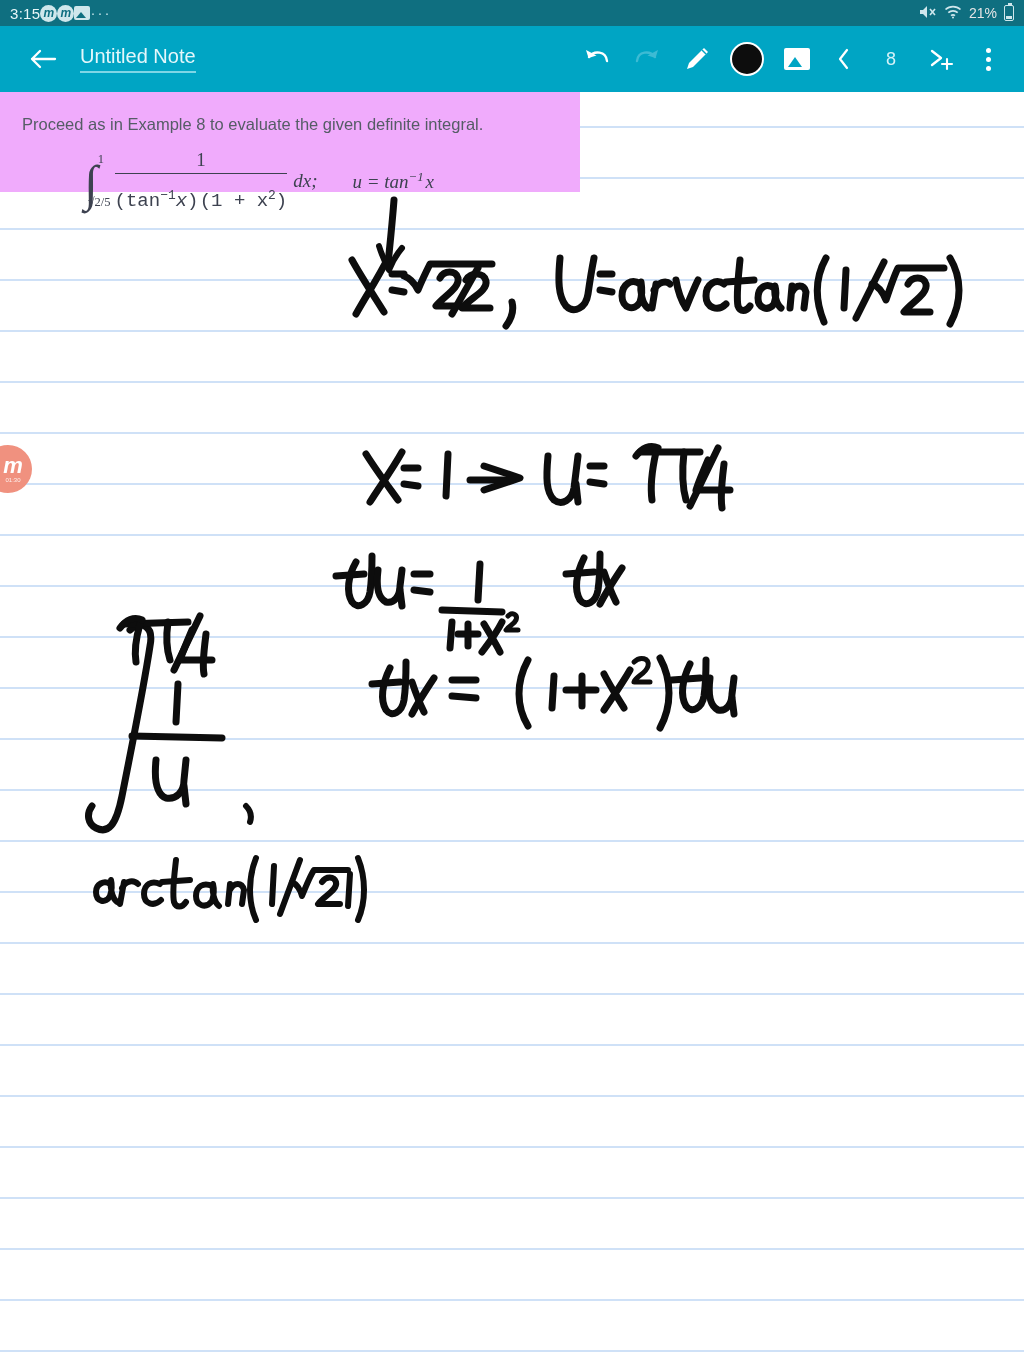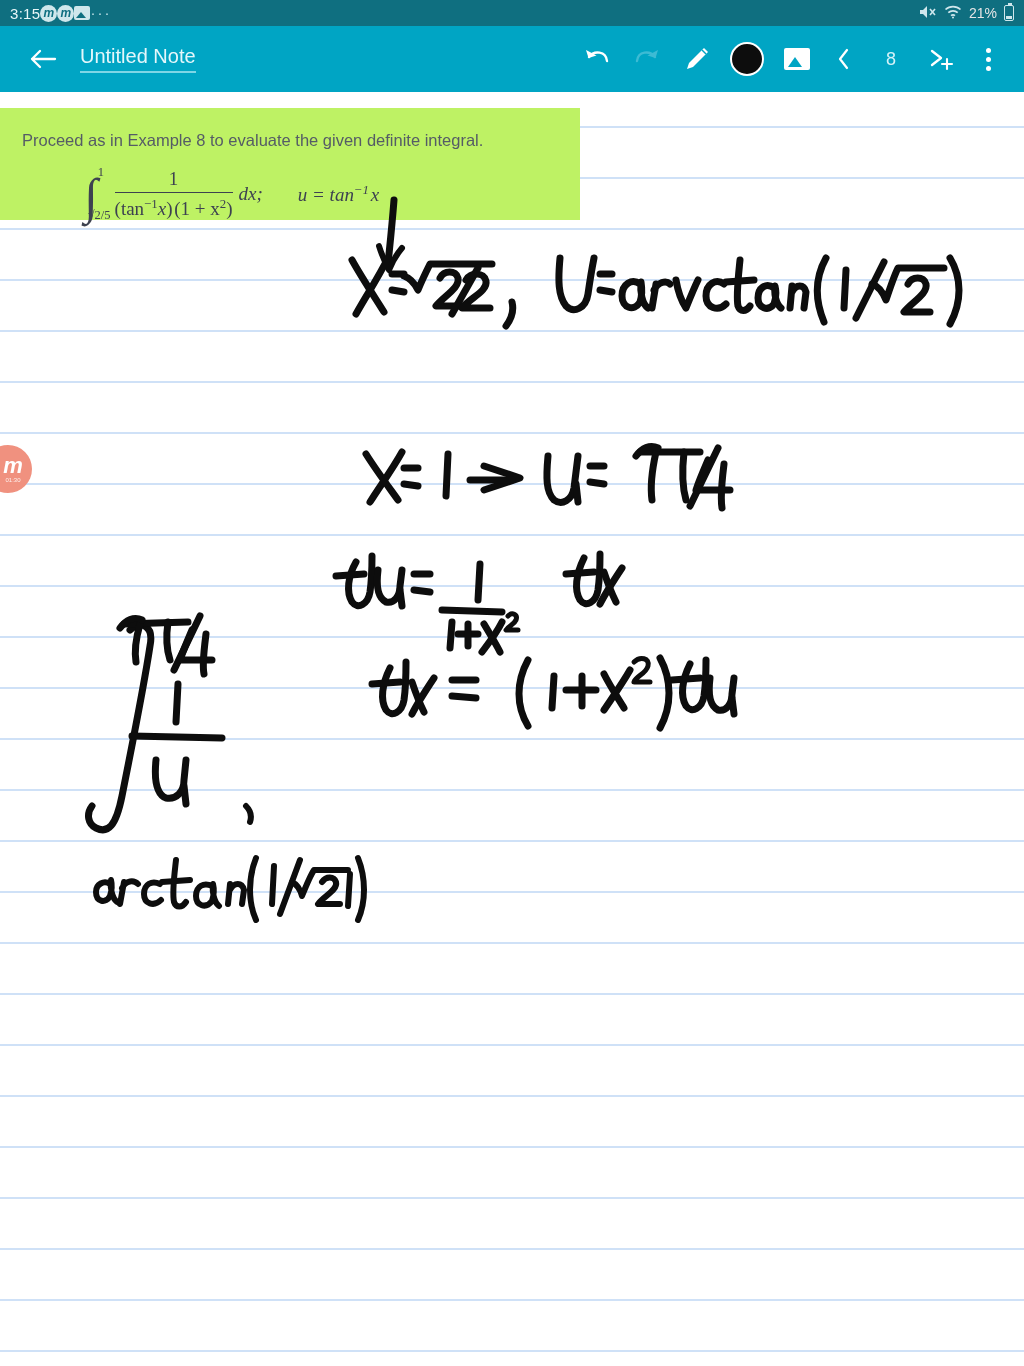"Proceed as in Example 8" .problem-block { background: #bef264 -> #f0abfc; height: 112px -> 100px; top: 16px -> 0 }
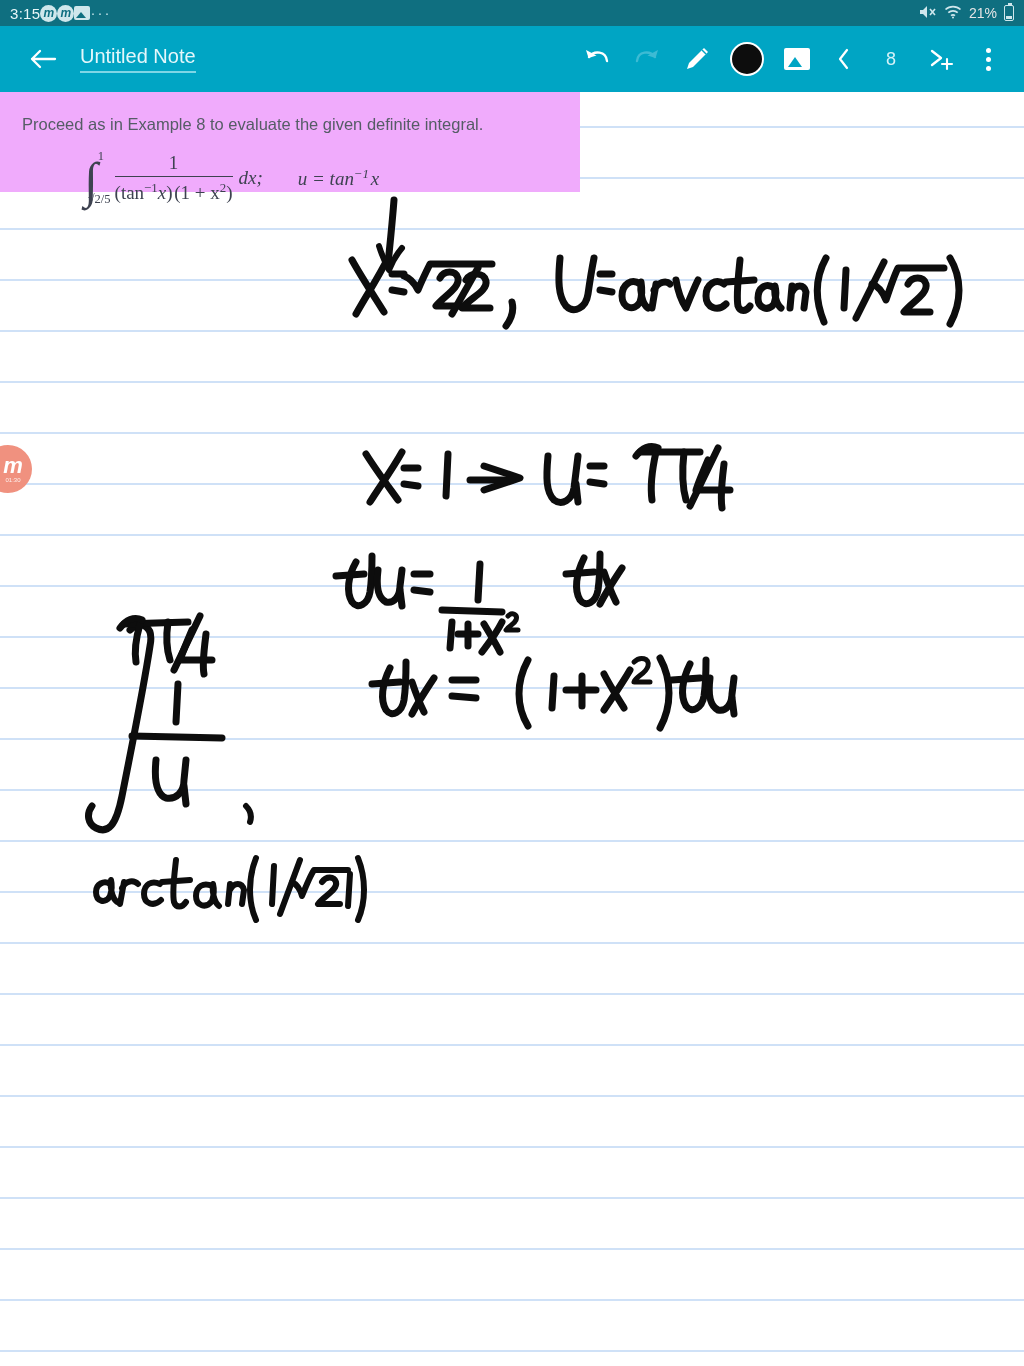"(tan−1x) (1 + x2)" .frac .den { font-family: none -> Liberation Mono, monospace; padding-top: 3px -> 14px }
